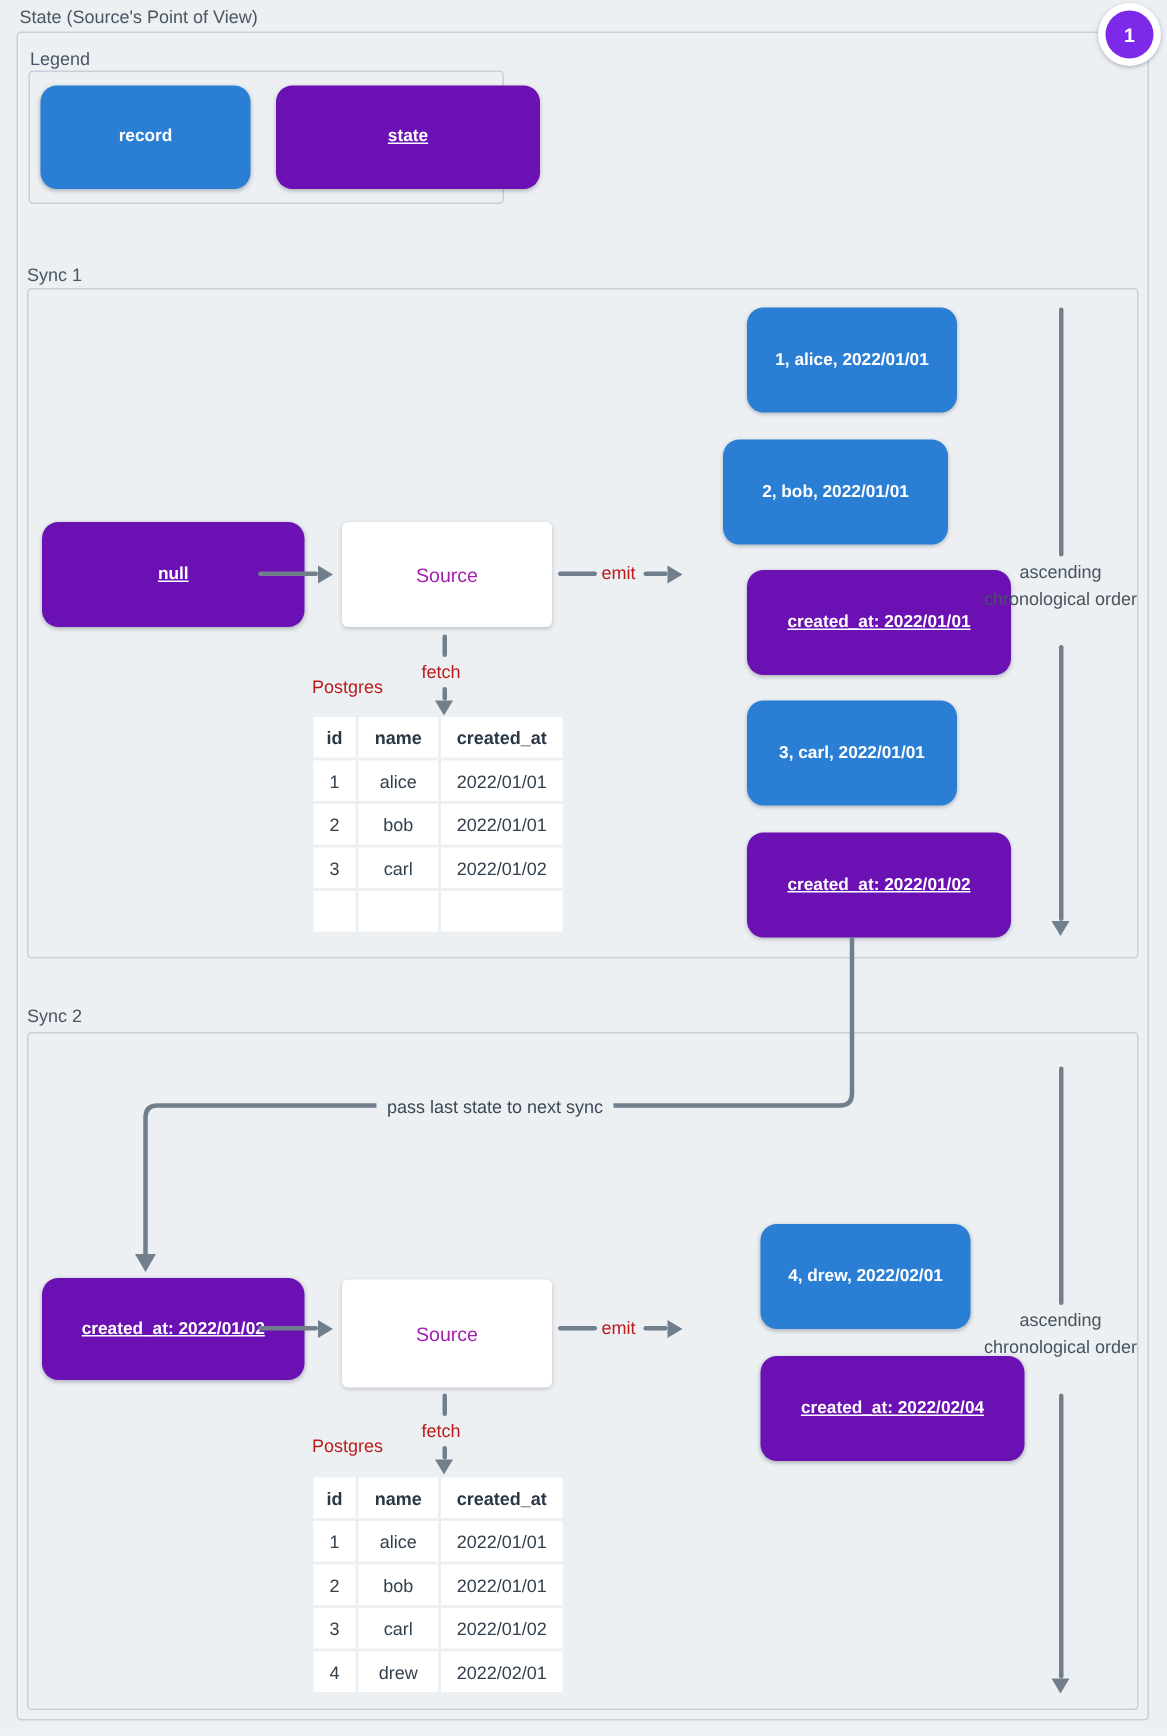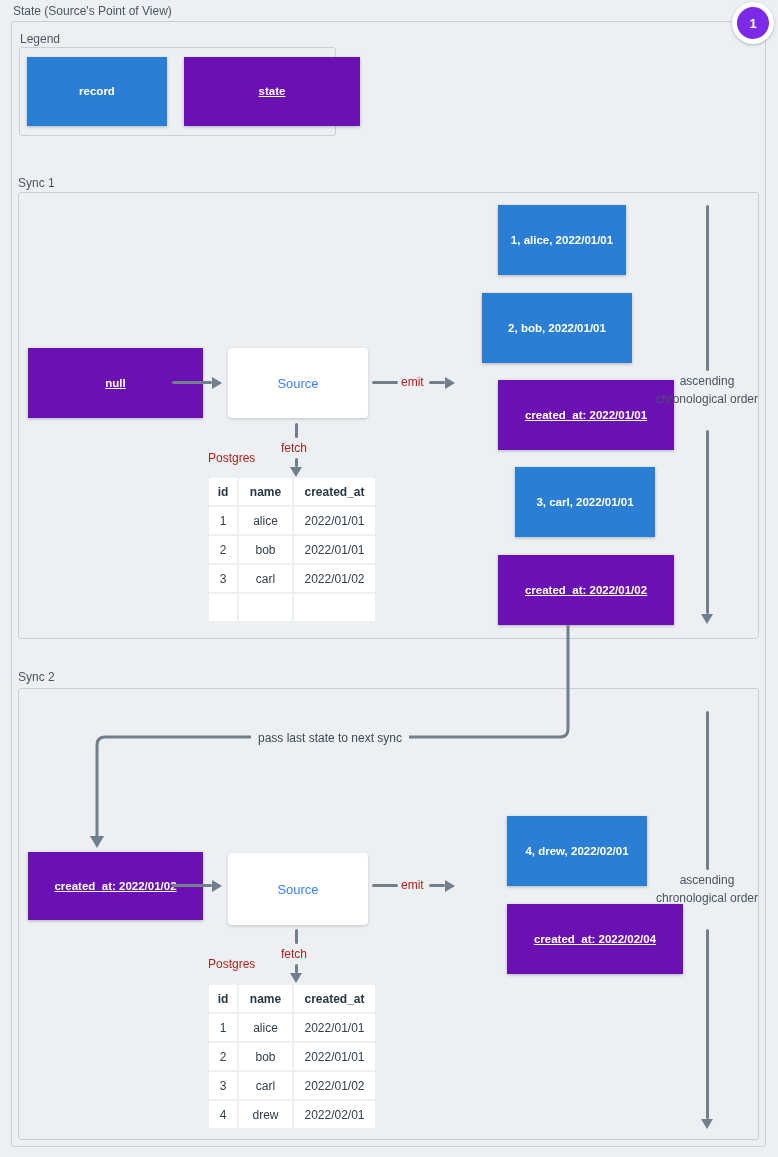"record" .node { border-radius: 0 -> 11px }
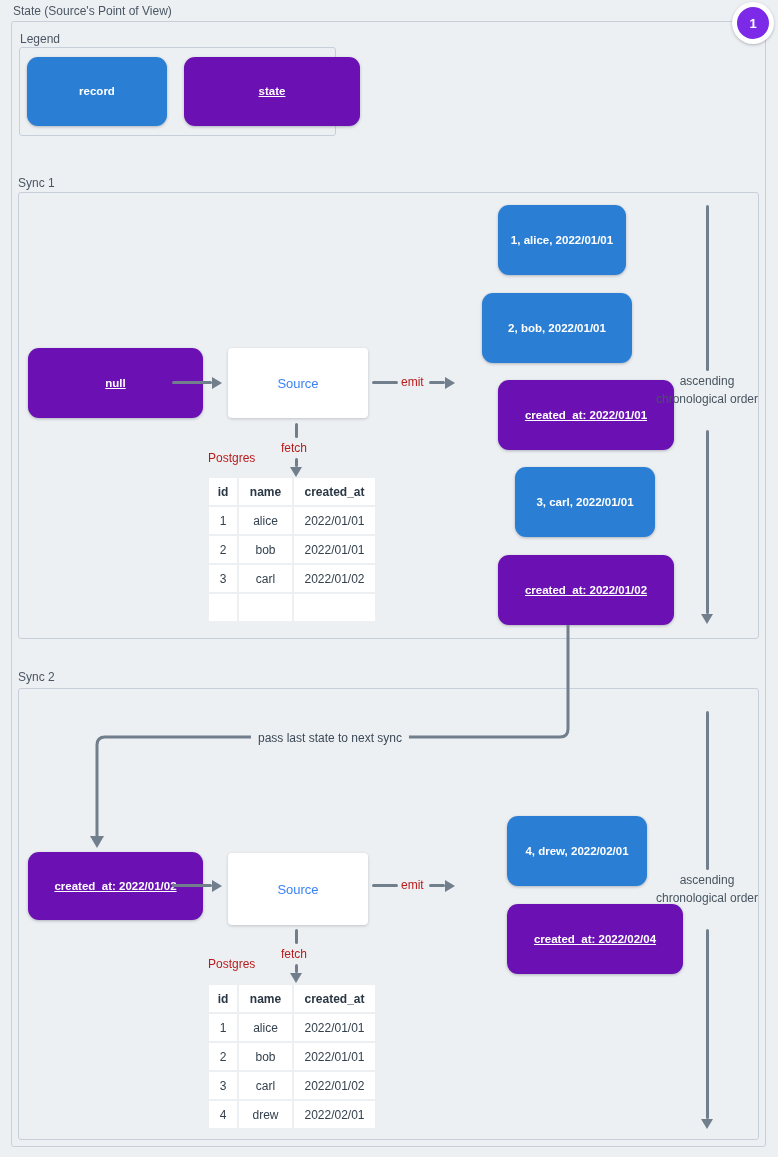"1, alice, 2022/01/01" div.node { width: 128px -> 140px }
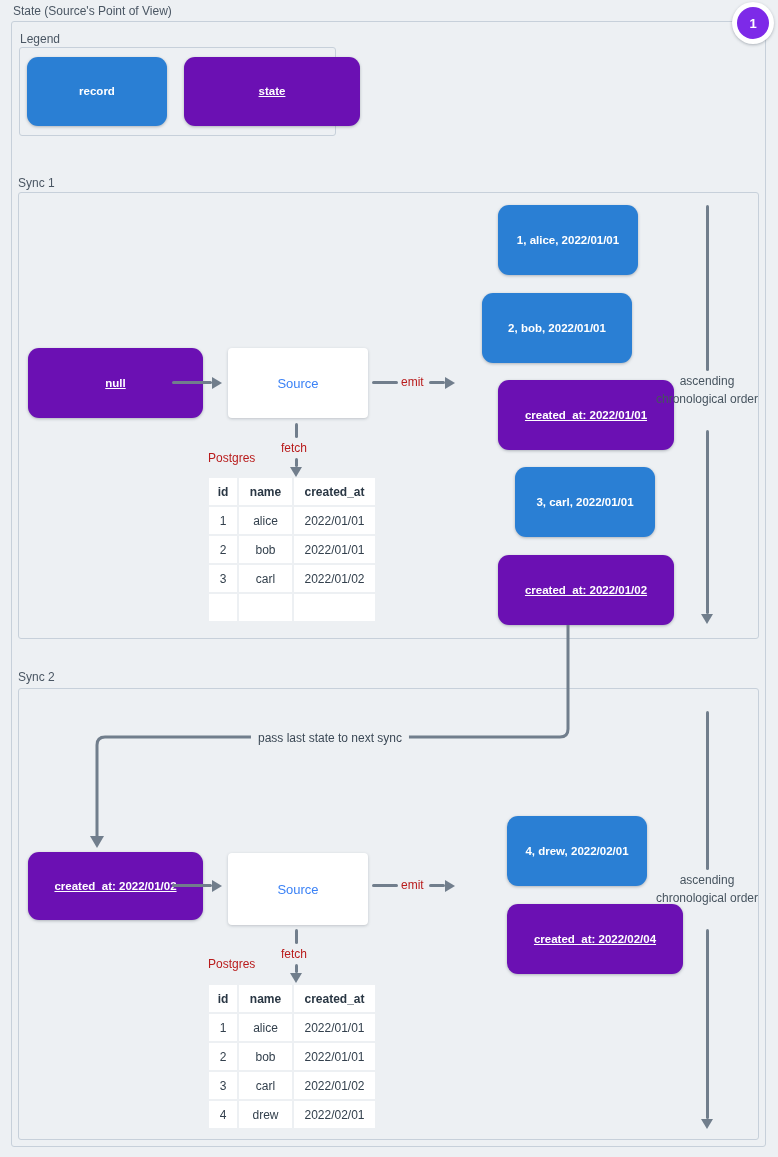"Source" .source { color: #3b82f6 -> #a21caf }
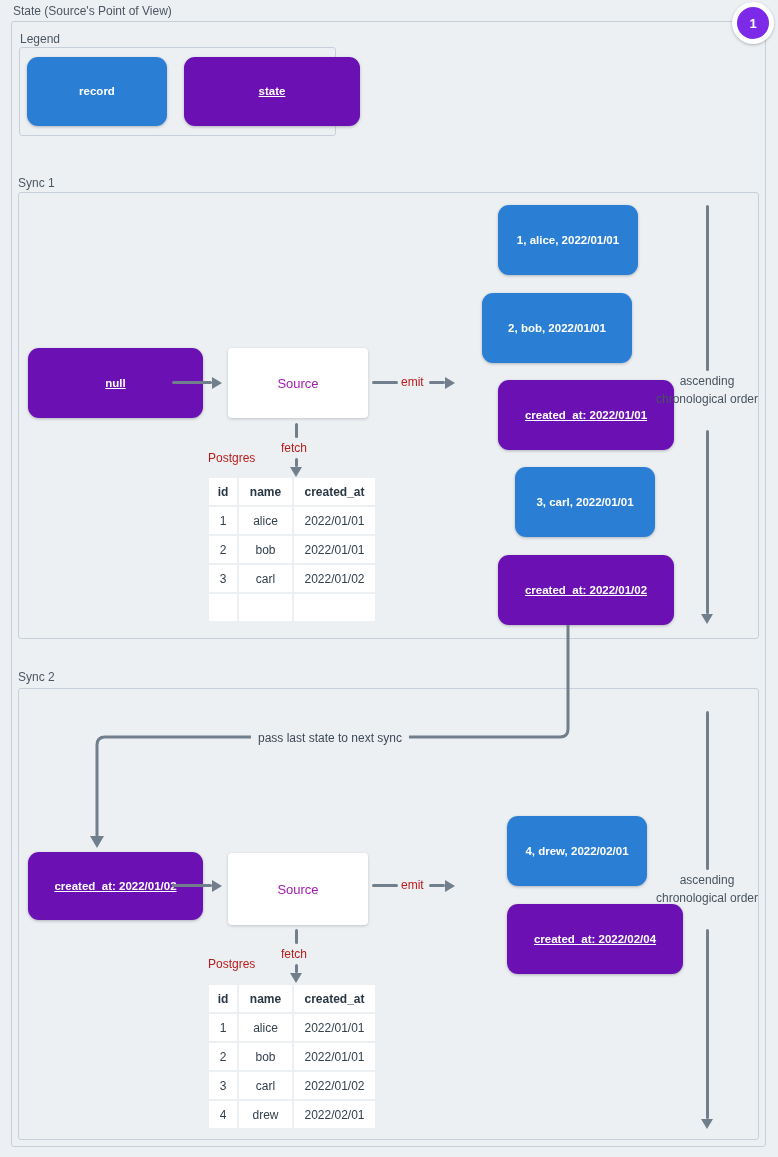"3, carl, 2022/01/01" div.node { margin-left: 17px -> none }
